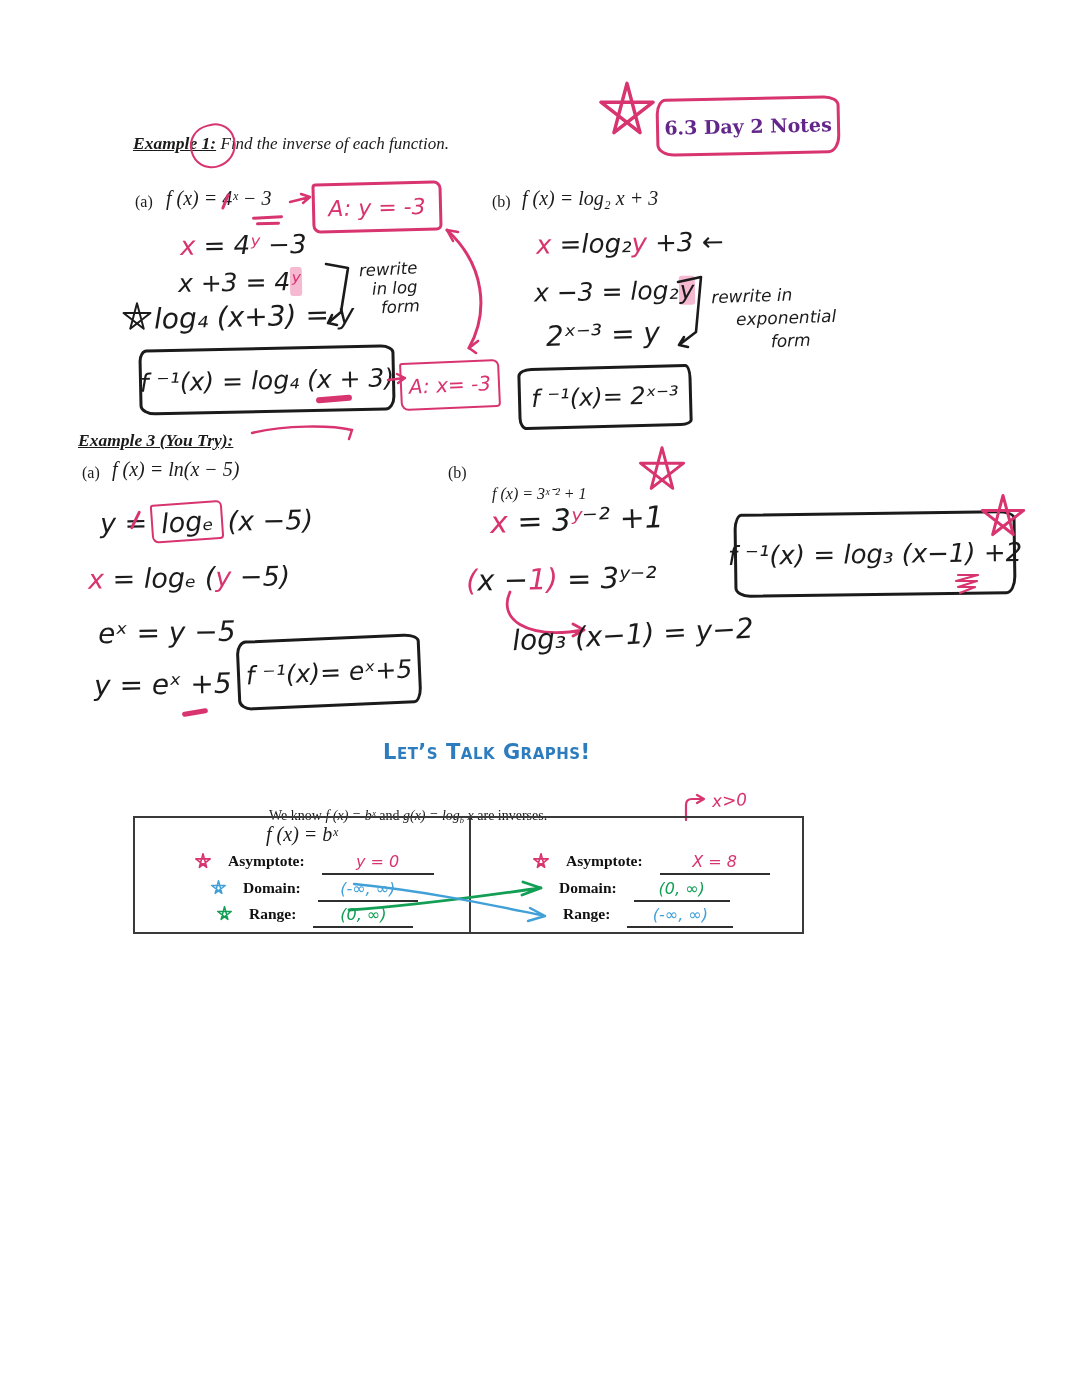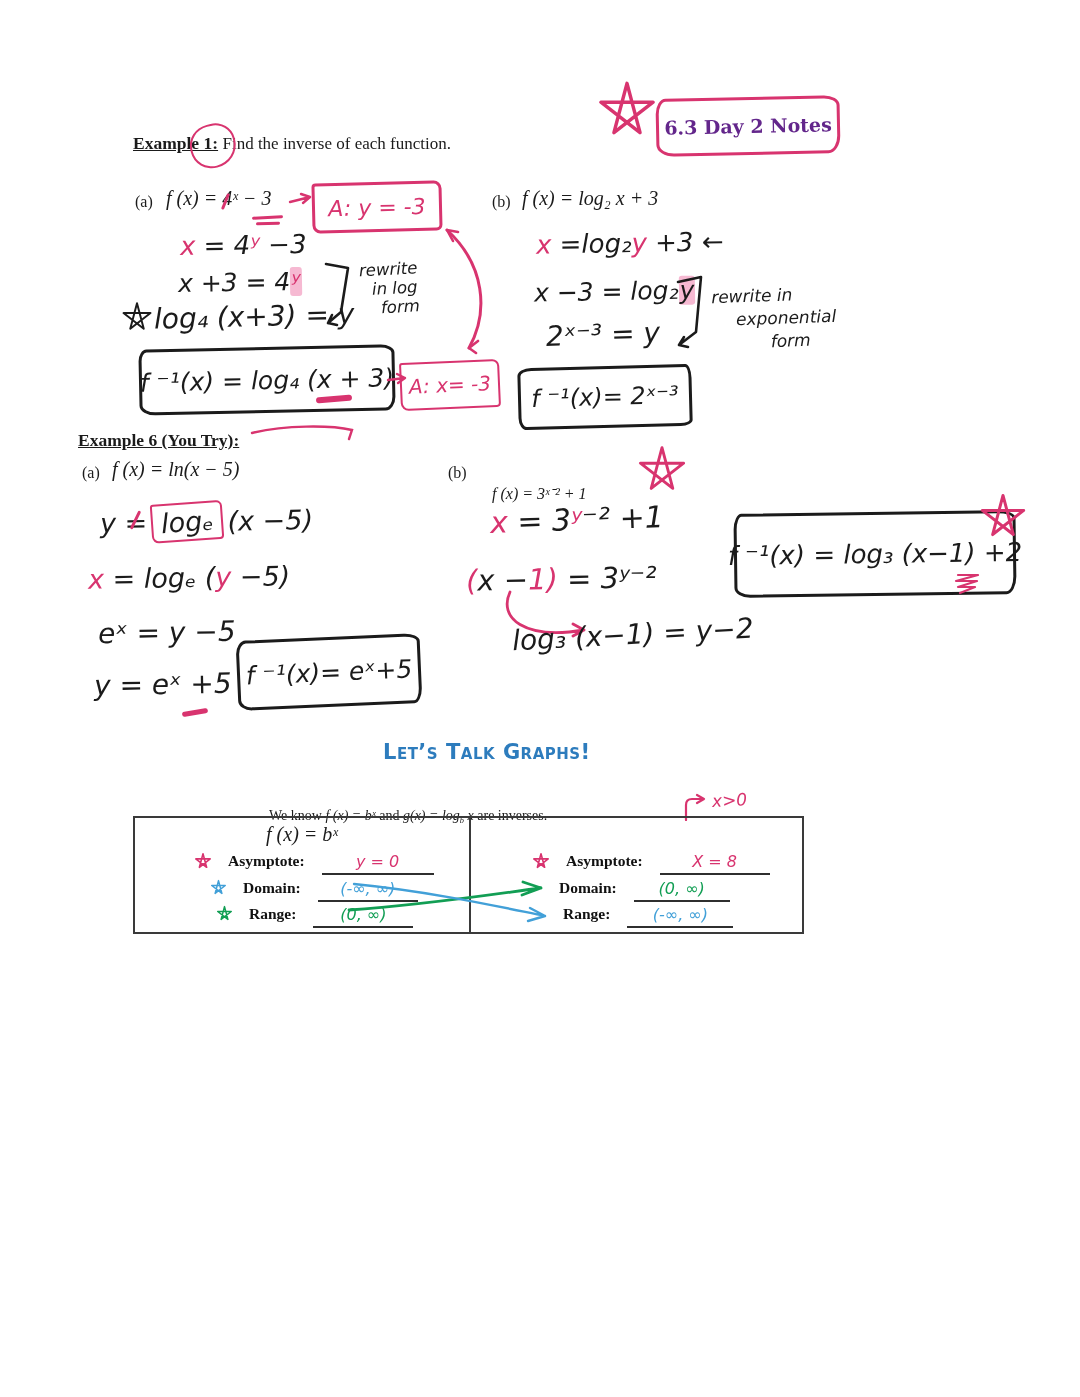"Example 1: Find the inverse" .heading { font-style: none -> italic }
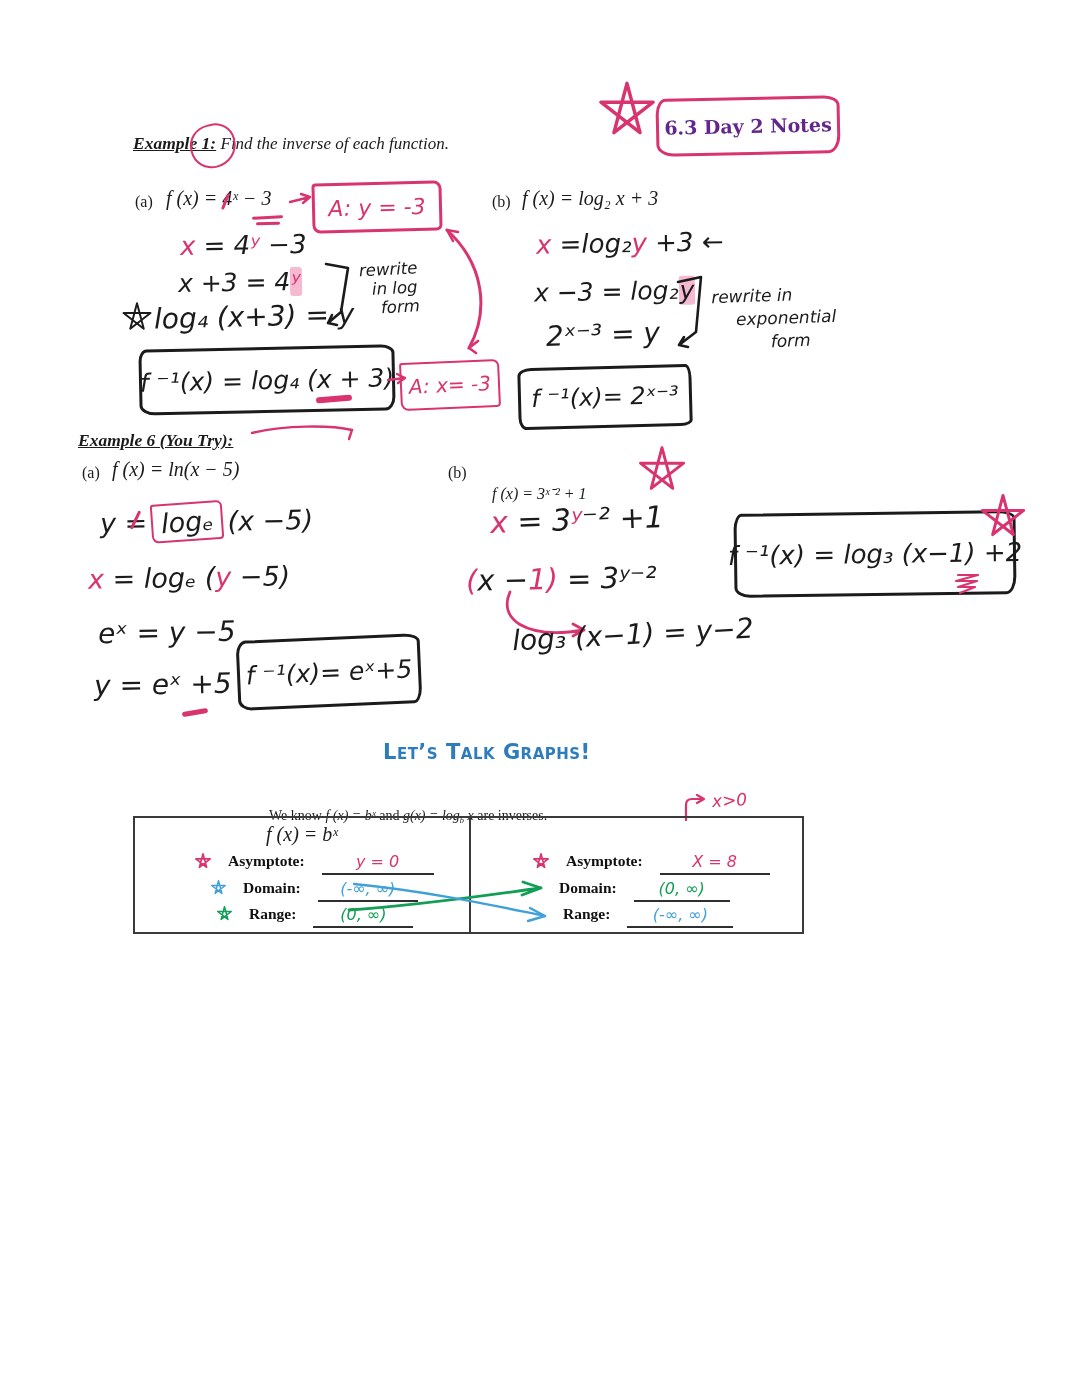"Example 6 (You Try):" div.abs { text: 6 -> 3 }
